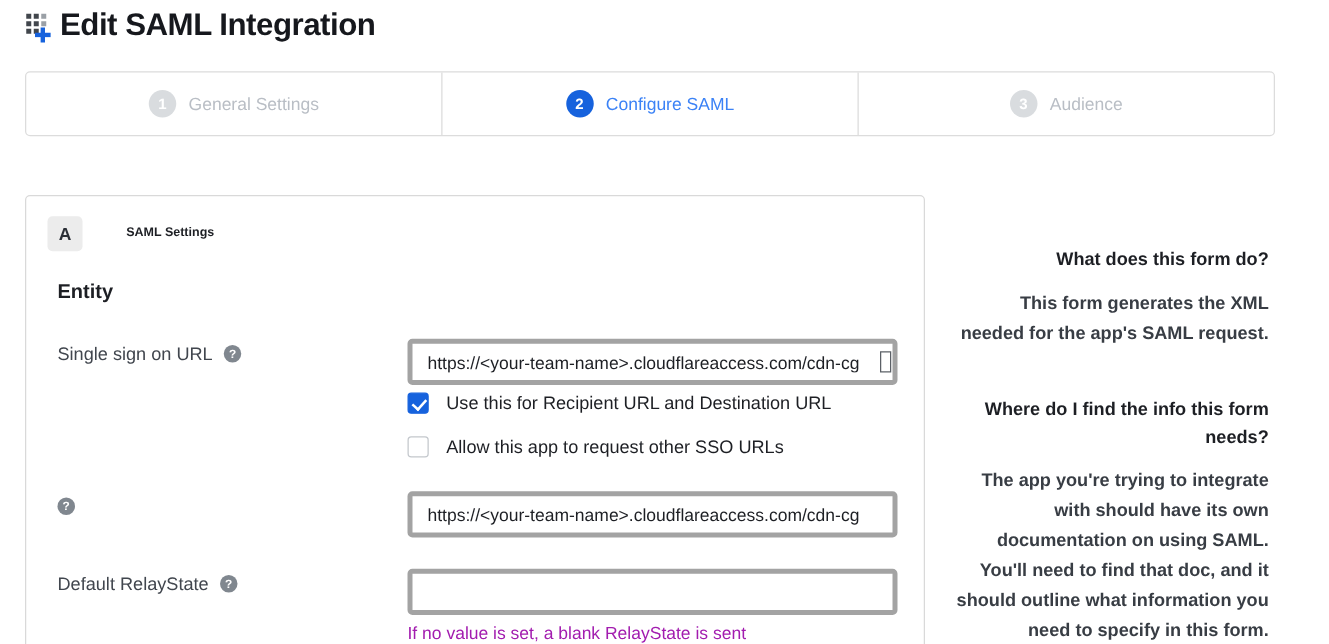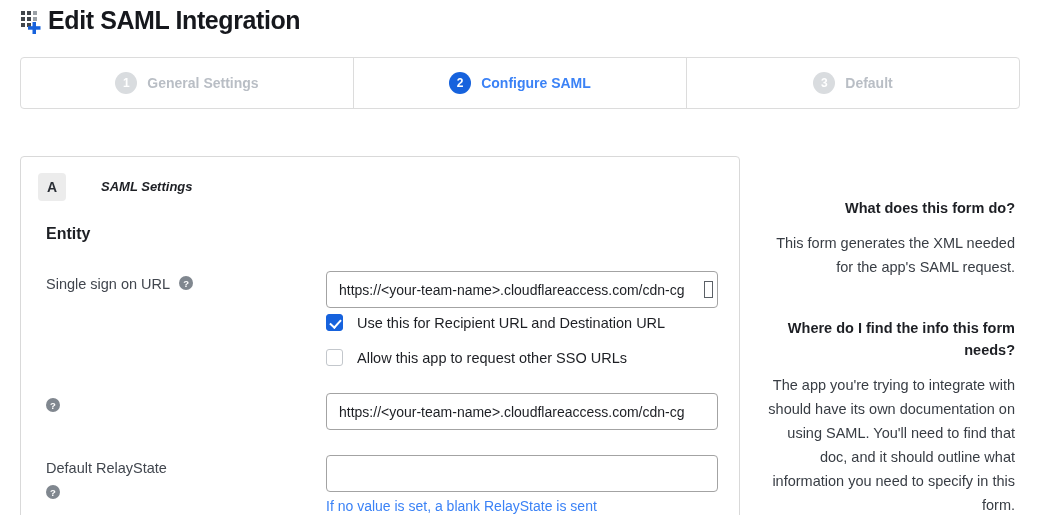"General Settings" .step-label { font-weight: 700 -> 400 }
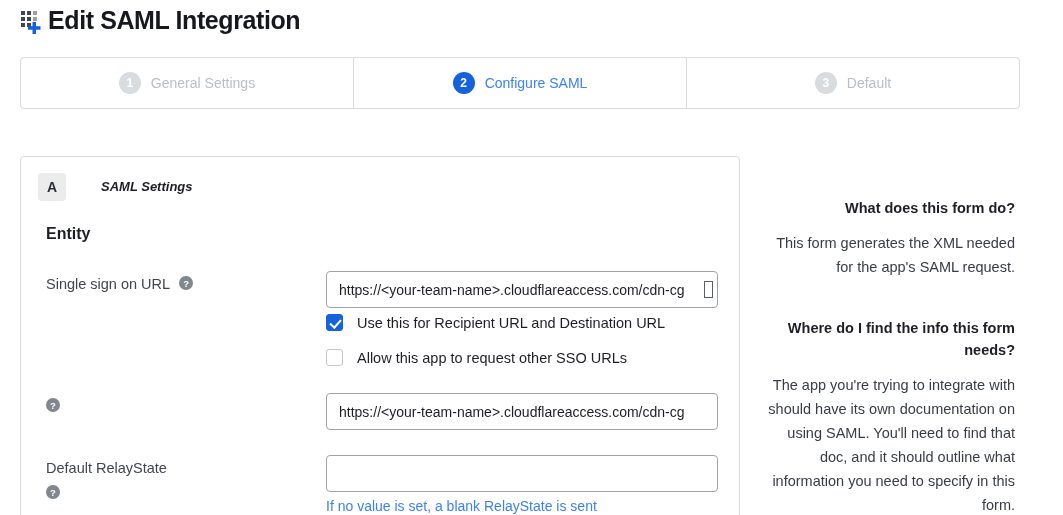"Default" div.step-label { text: Default -> Audience }
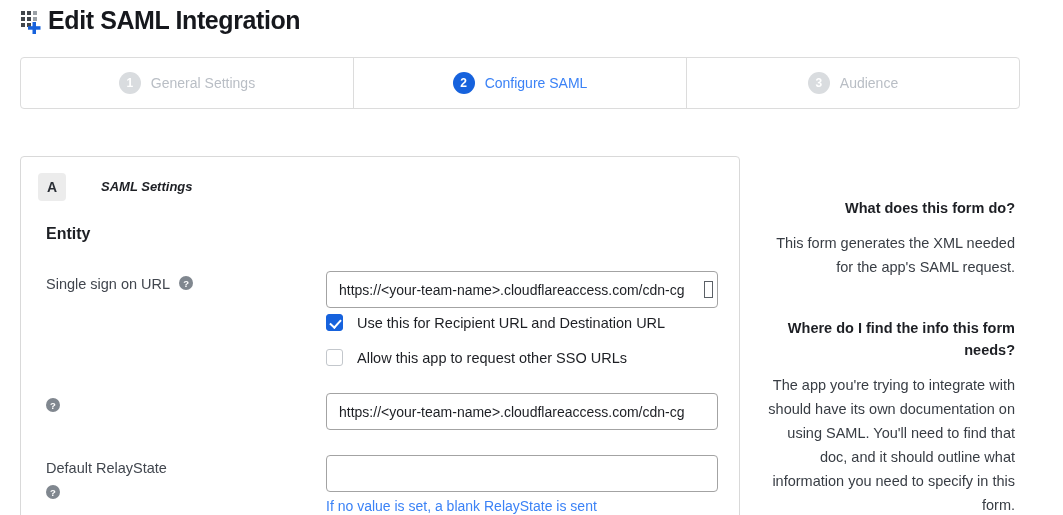"SAML Settings" .section-title { font-size: 13px -> 10px; font-style: italic -> none }
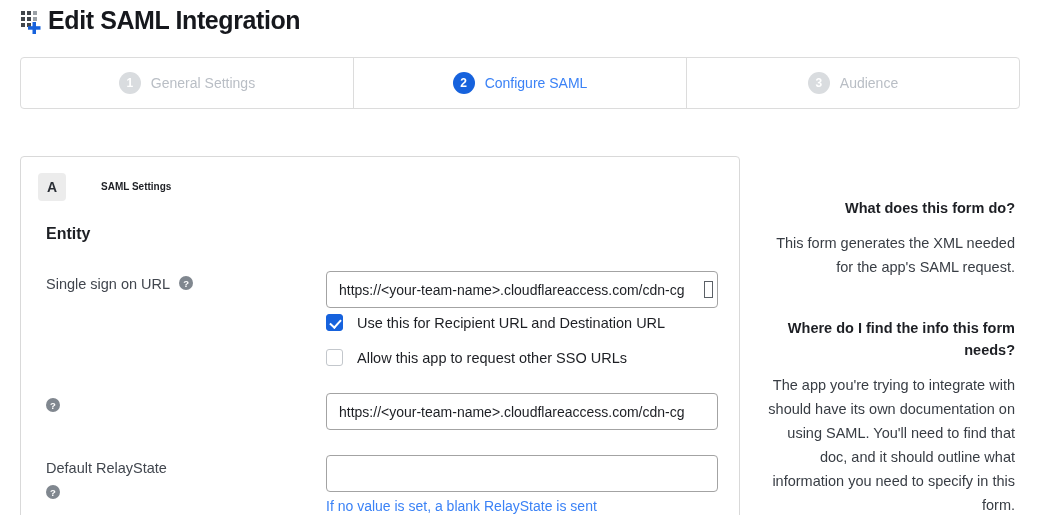"This form generates the XML" .help-a { font-weight: none -> bold }
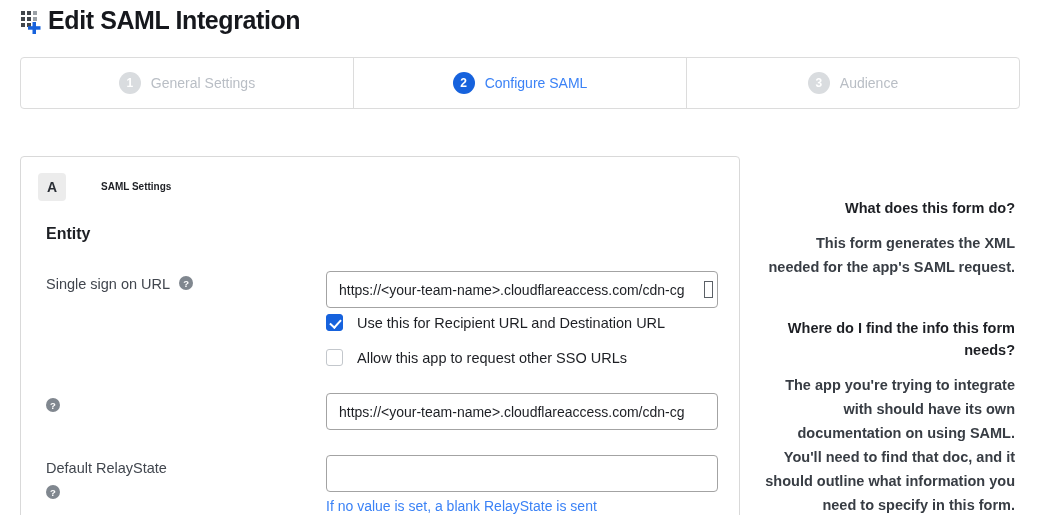"https://<your-team-name>.cloudflareacces" .text-input { border: 1px solid #a3a3a3 -> 4px solid #a3a3a3 }
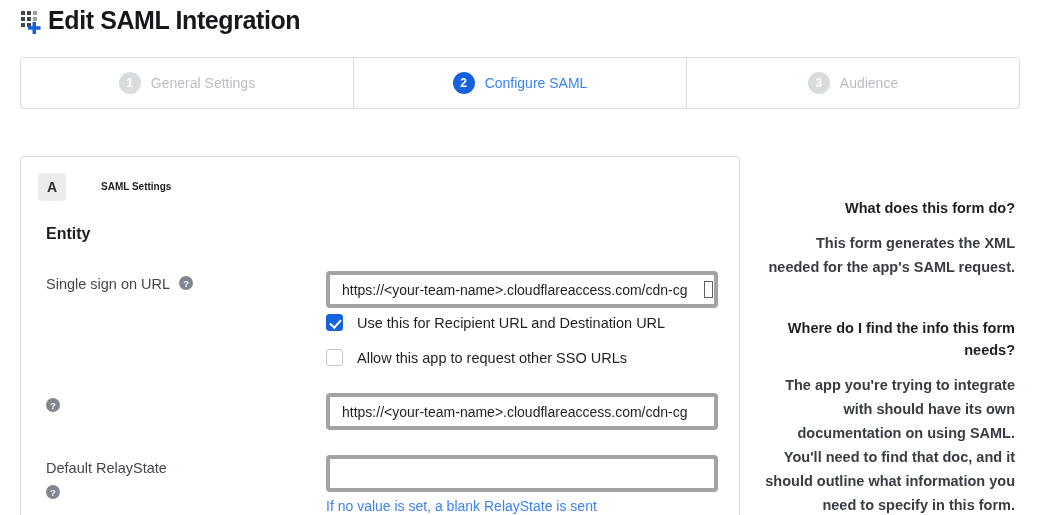"Default RelayState" div.field-label { flex-direction: column -> none }
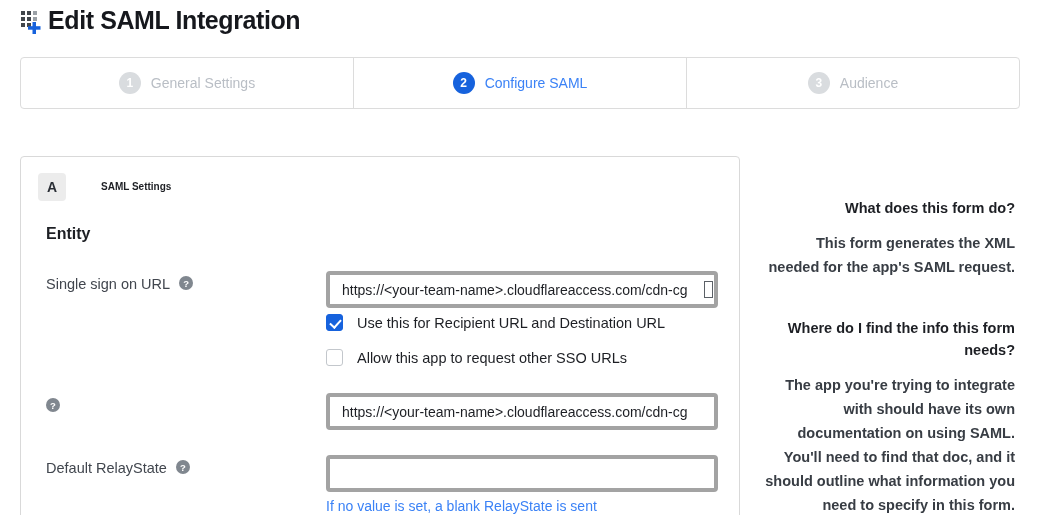"If no value is set," .field-hint { color: #3b82f6 -> #a21caf }
